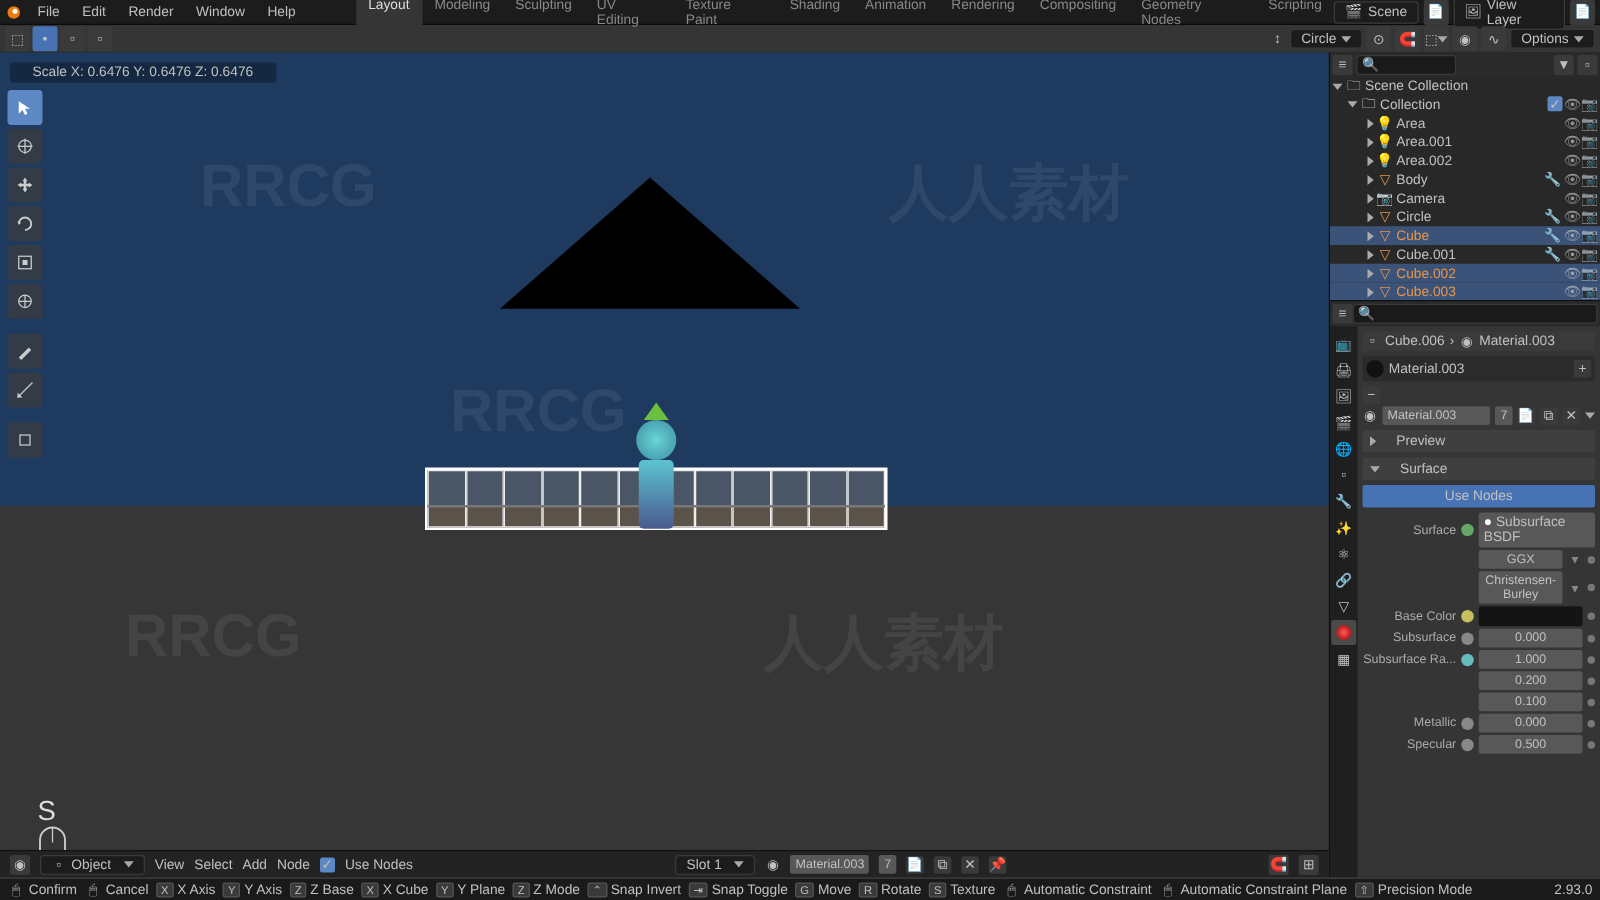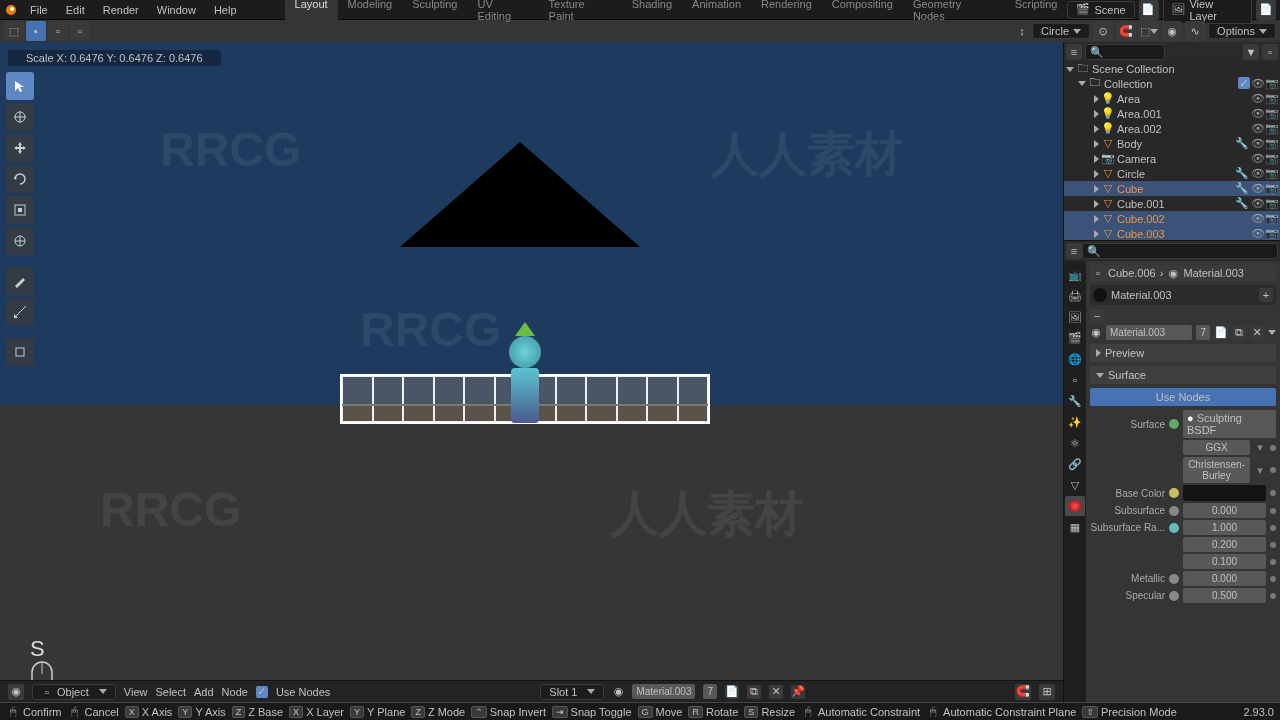"Preview" .panel-h { gap: 4px -> 16px }
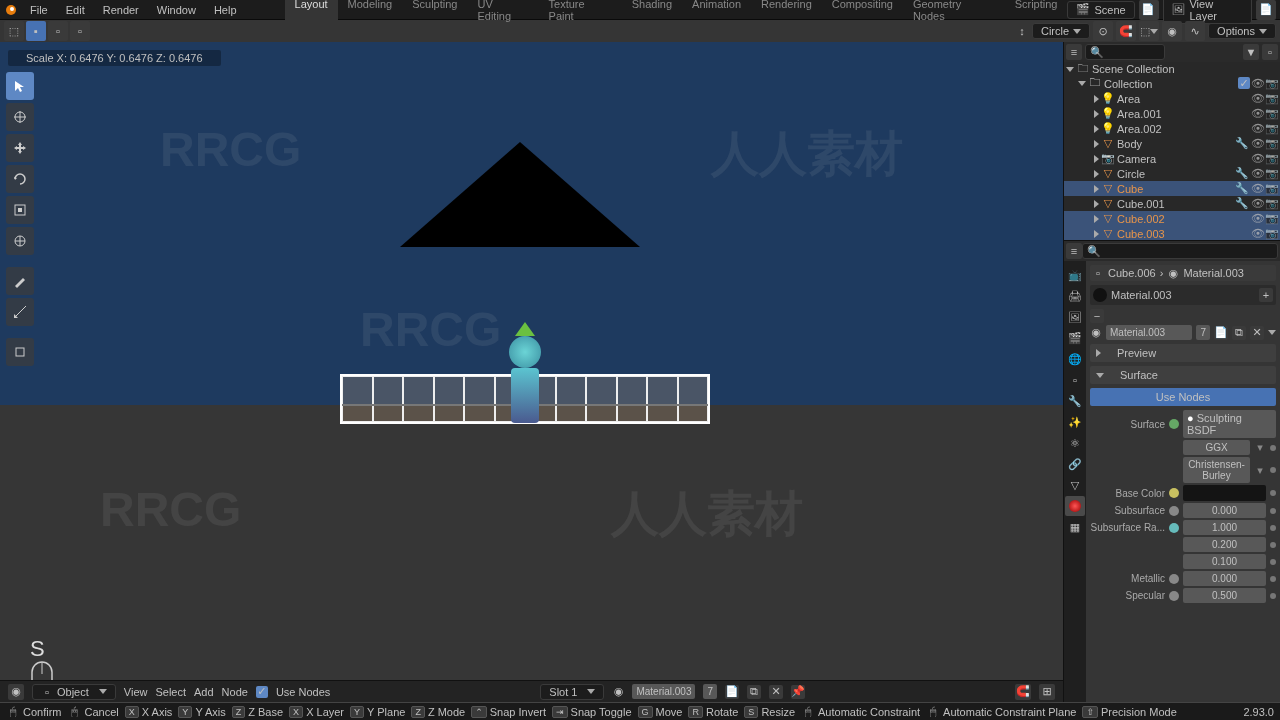"Sculpting BSDF" span { text: Sculpting -> Subsurface }
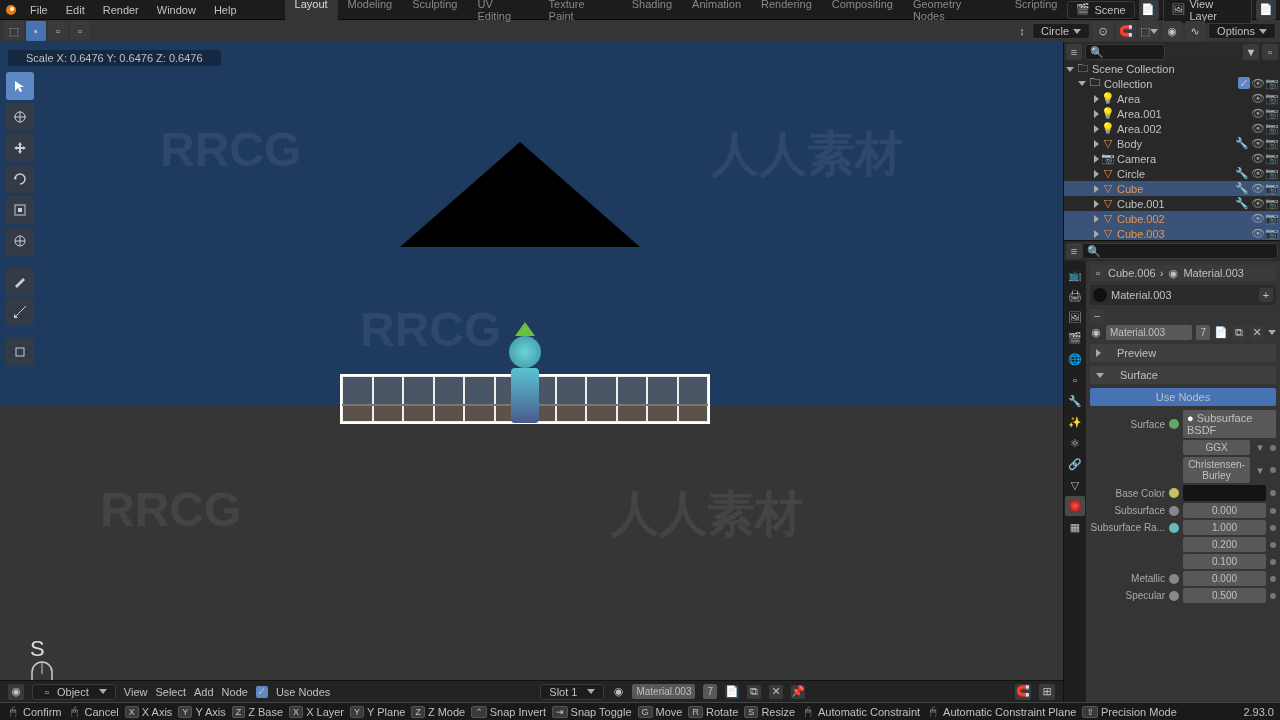"X Layer" span { text: Layer -> Cube }
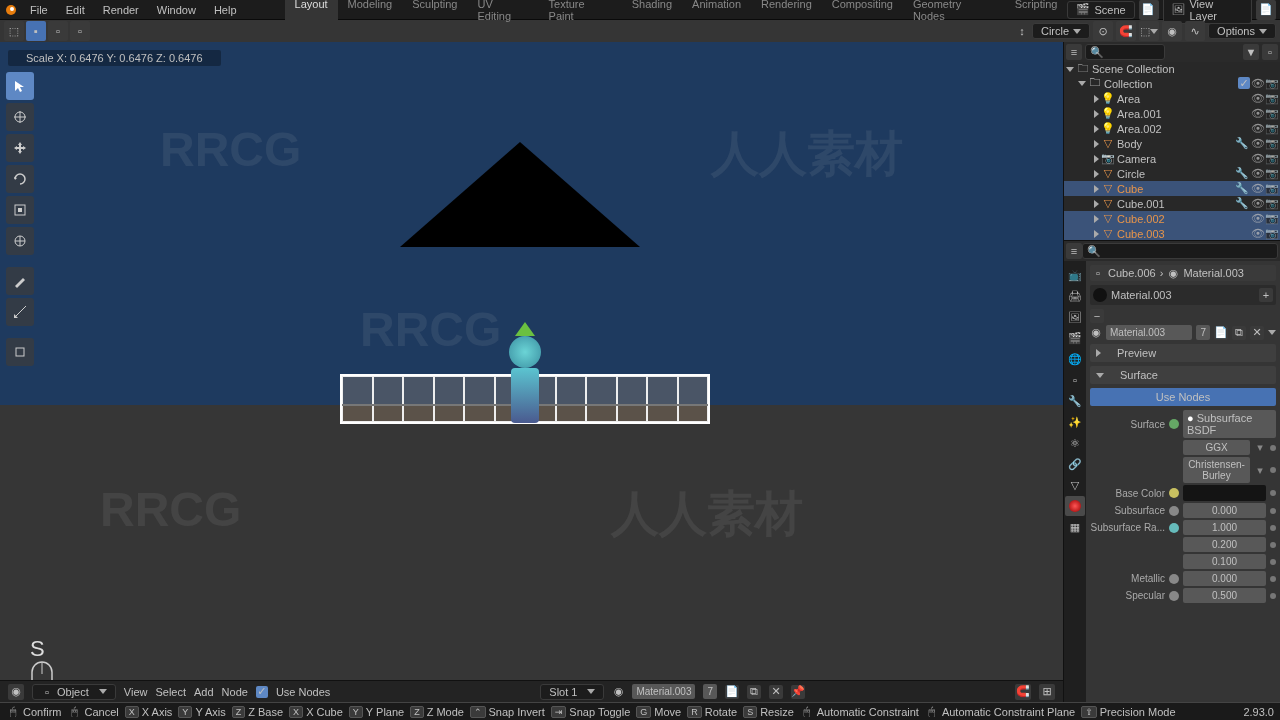"Resize" span { text: Resize -> Texture }
